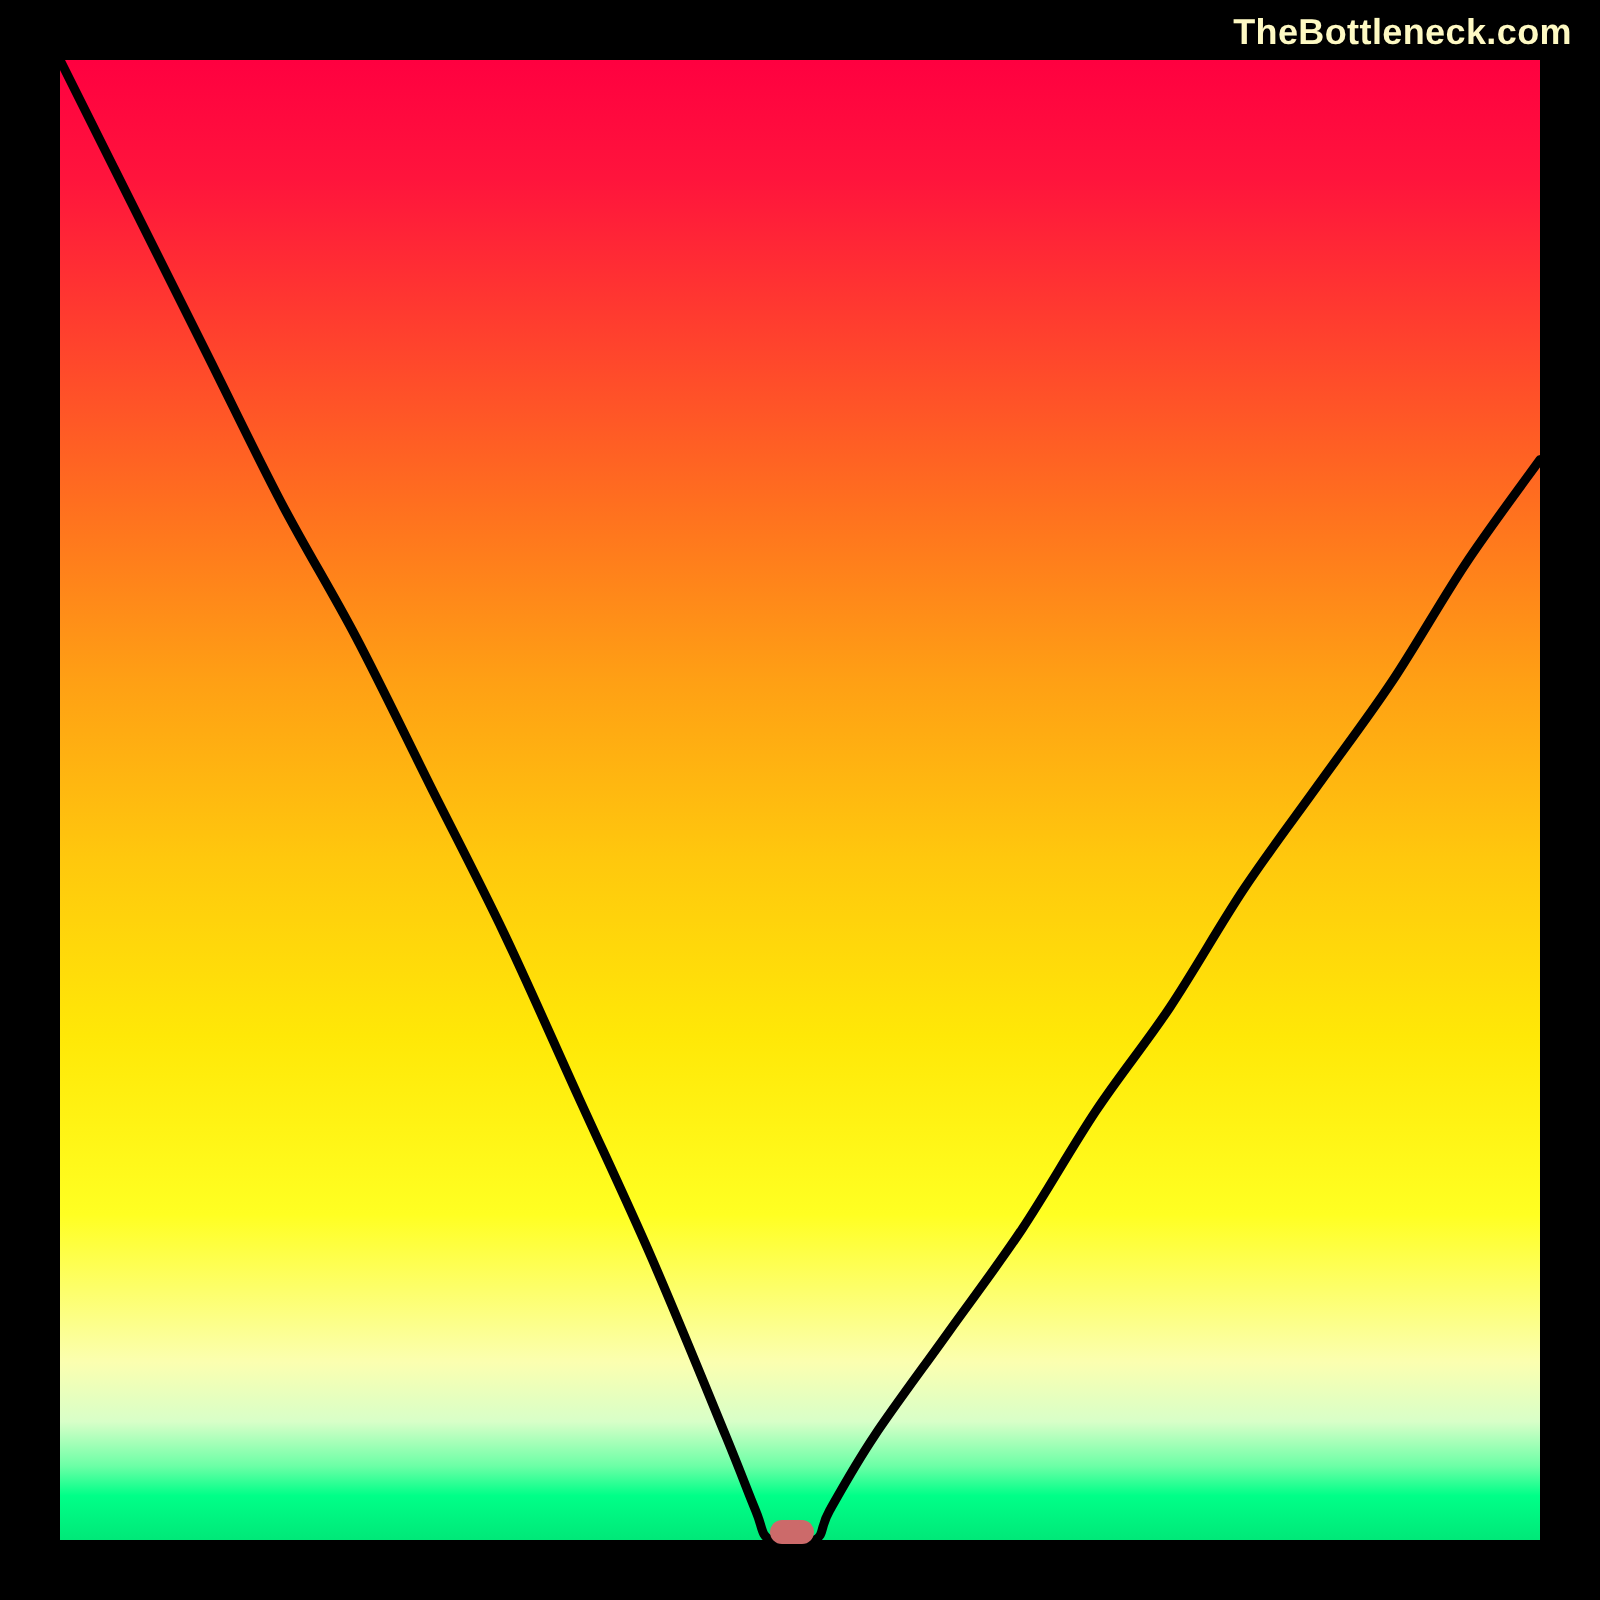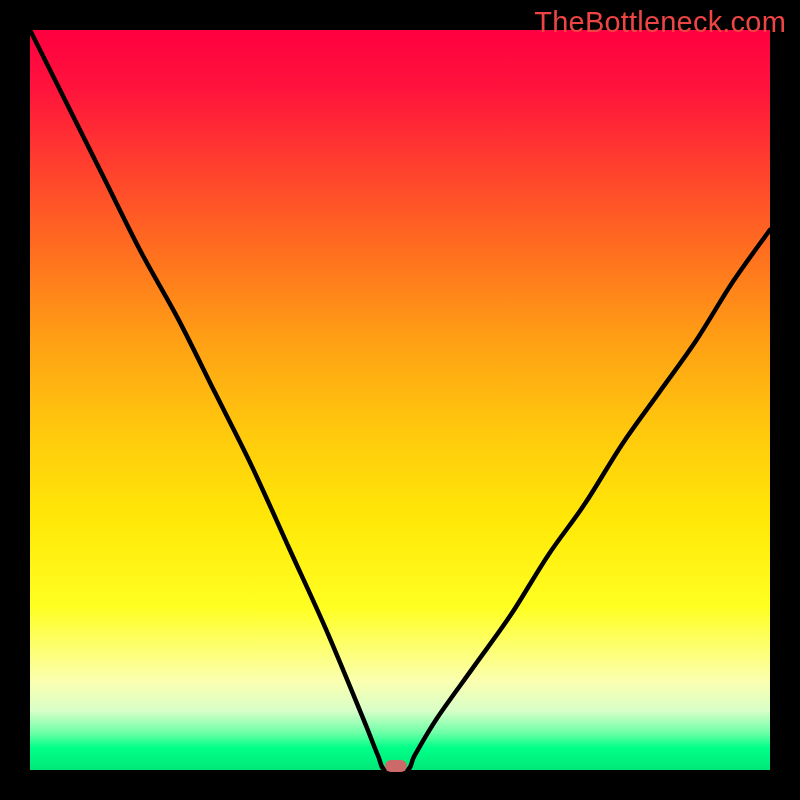"TheBottleneck.com" .watermark { color: #ef4444 -> #fef9c3; font-size: 29px -> 18px; font-weight: 400 -> 700 }
